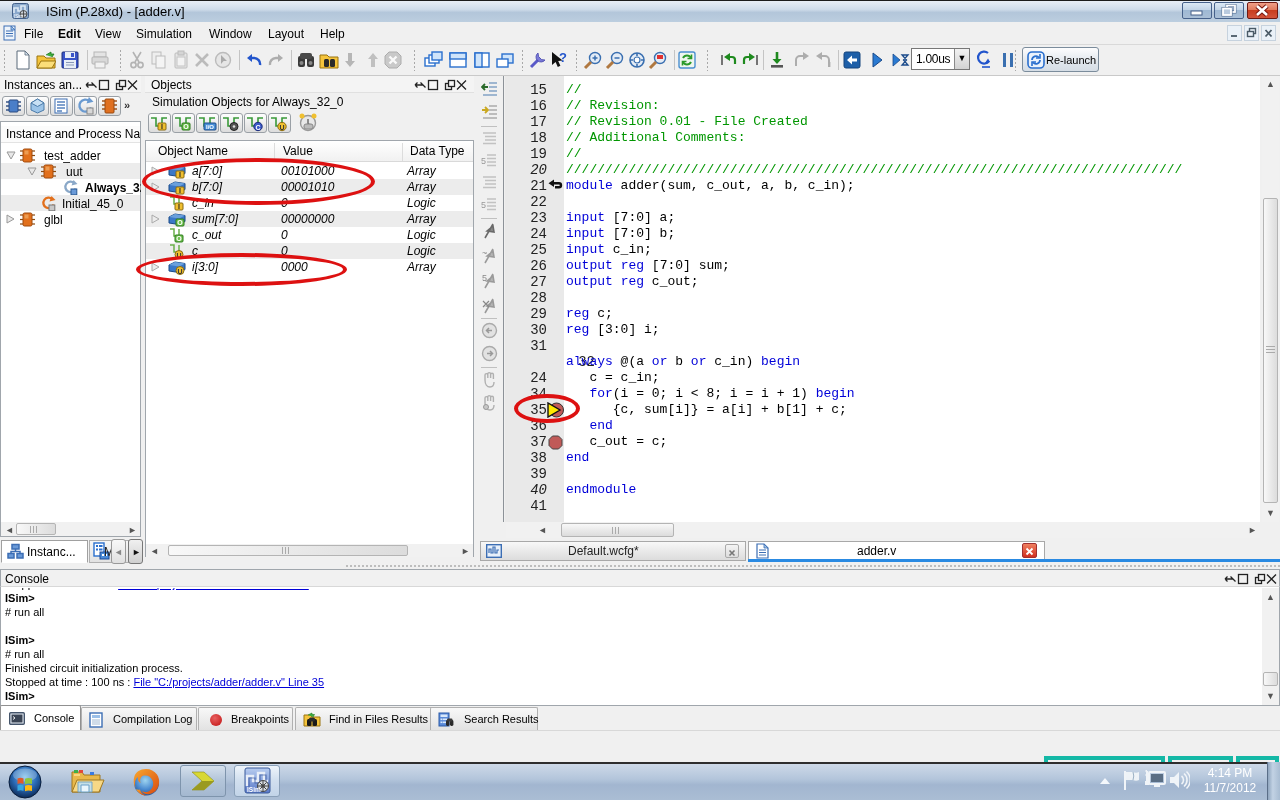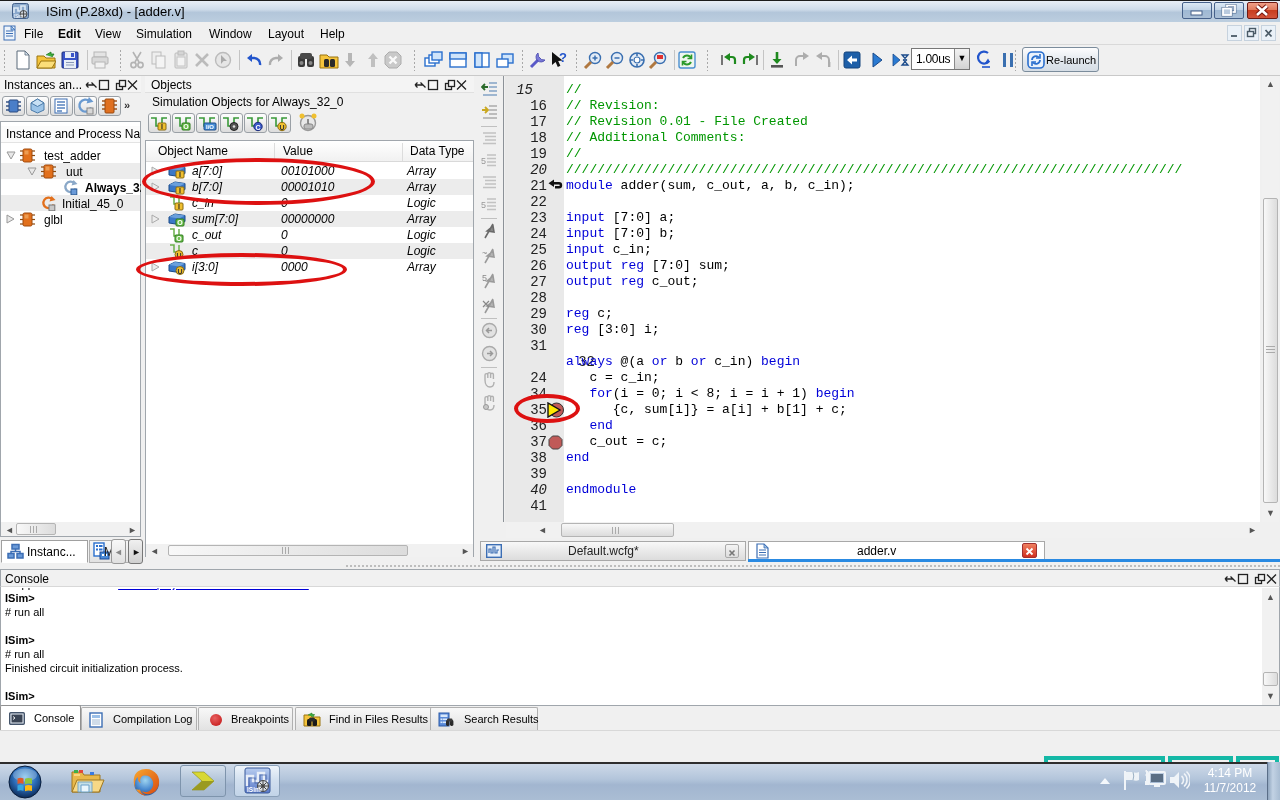"15" div.lnum { font-style: italic -> none; left: 491px -> 505px }
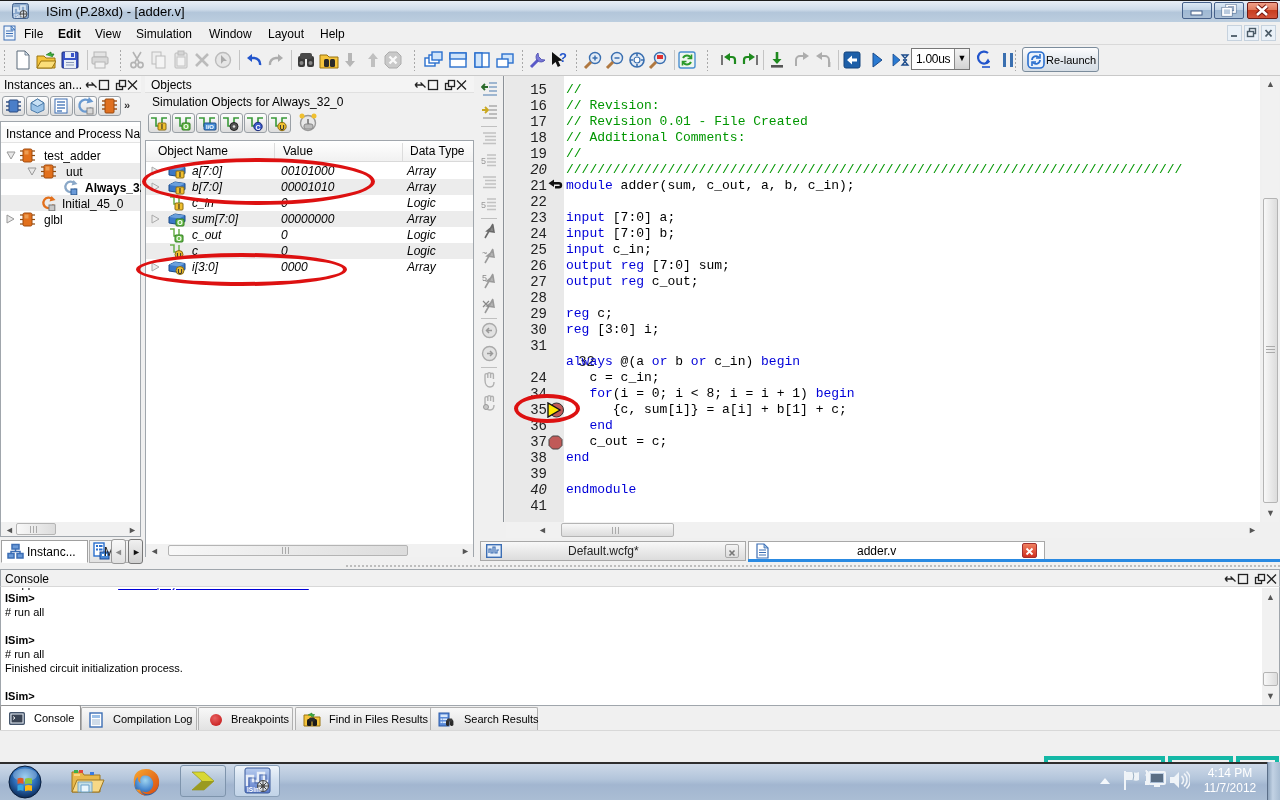"Stopped at time : 100" div.conline { html: none -> <div>Stopped at time : 100 ns : <span>File "C:/projects/adder/adder.v" Line 35</span></div> }
